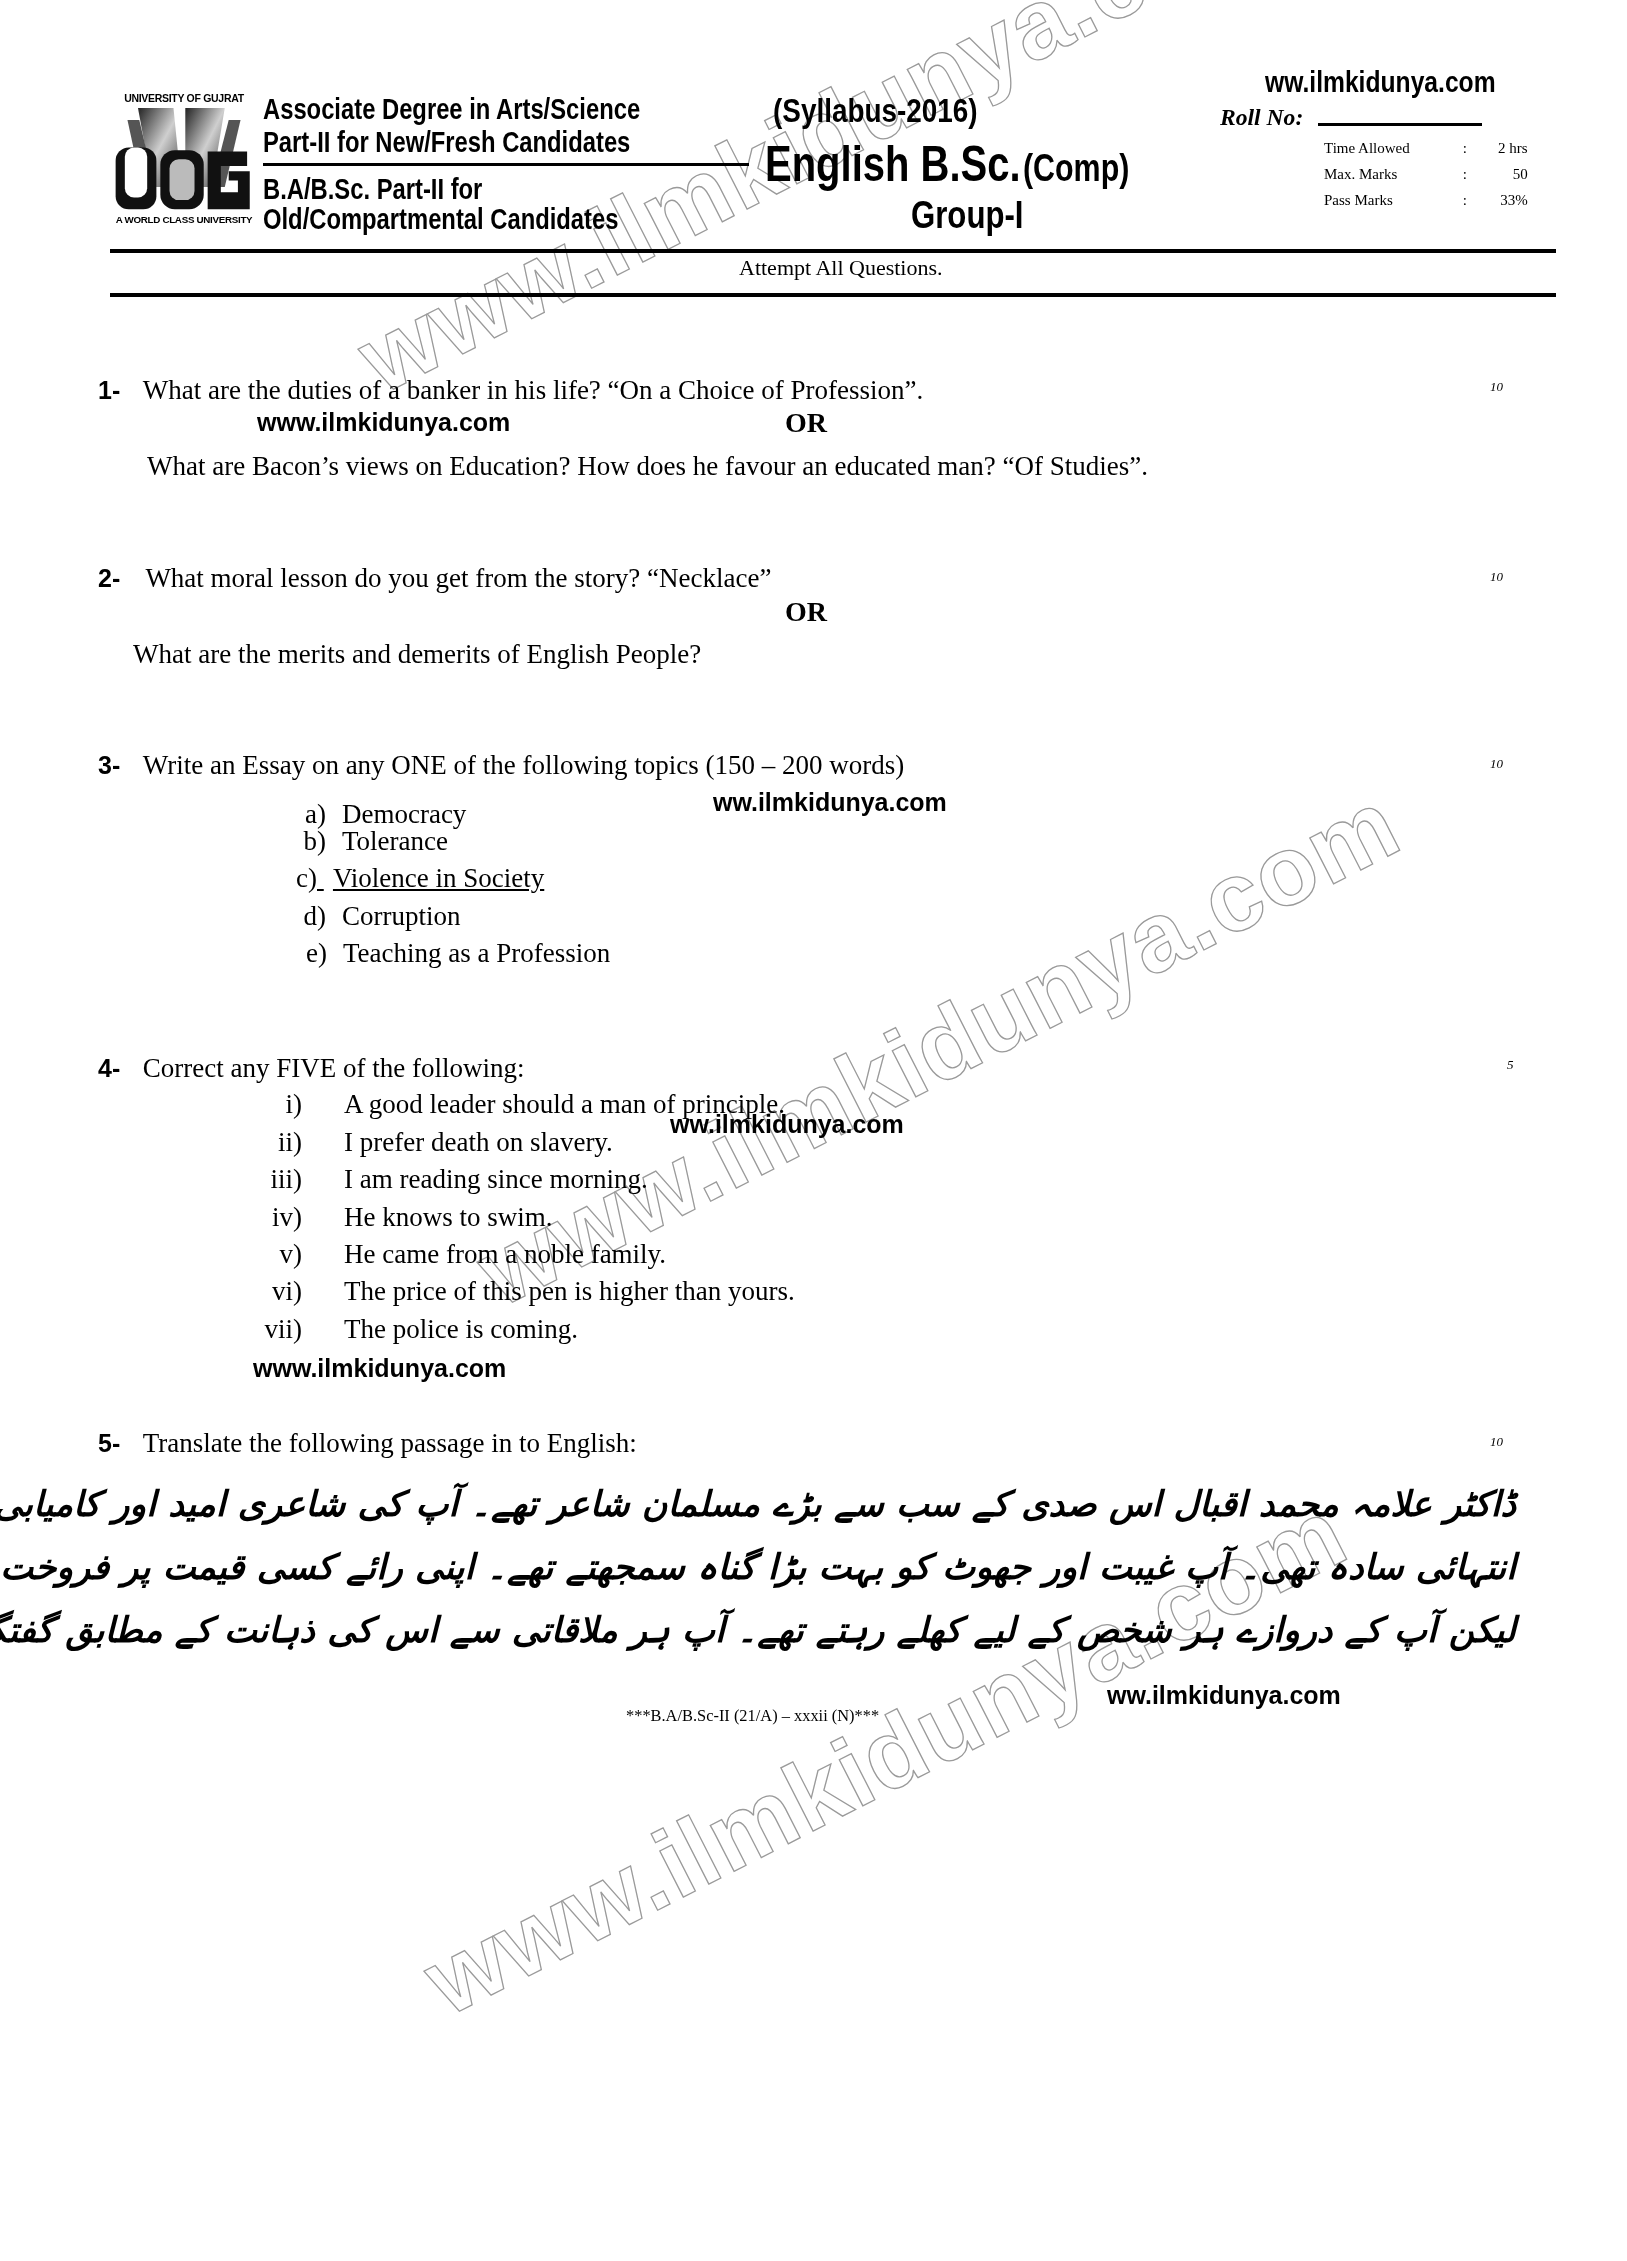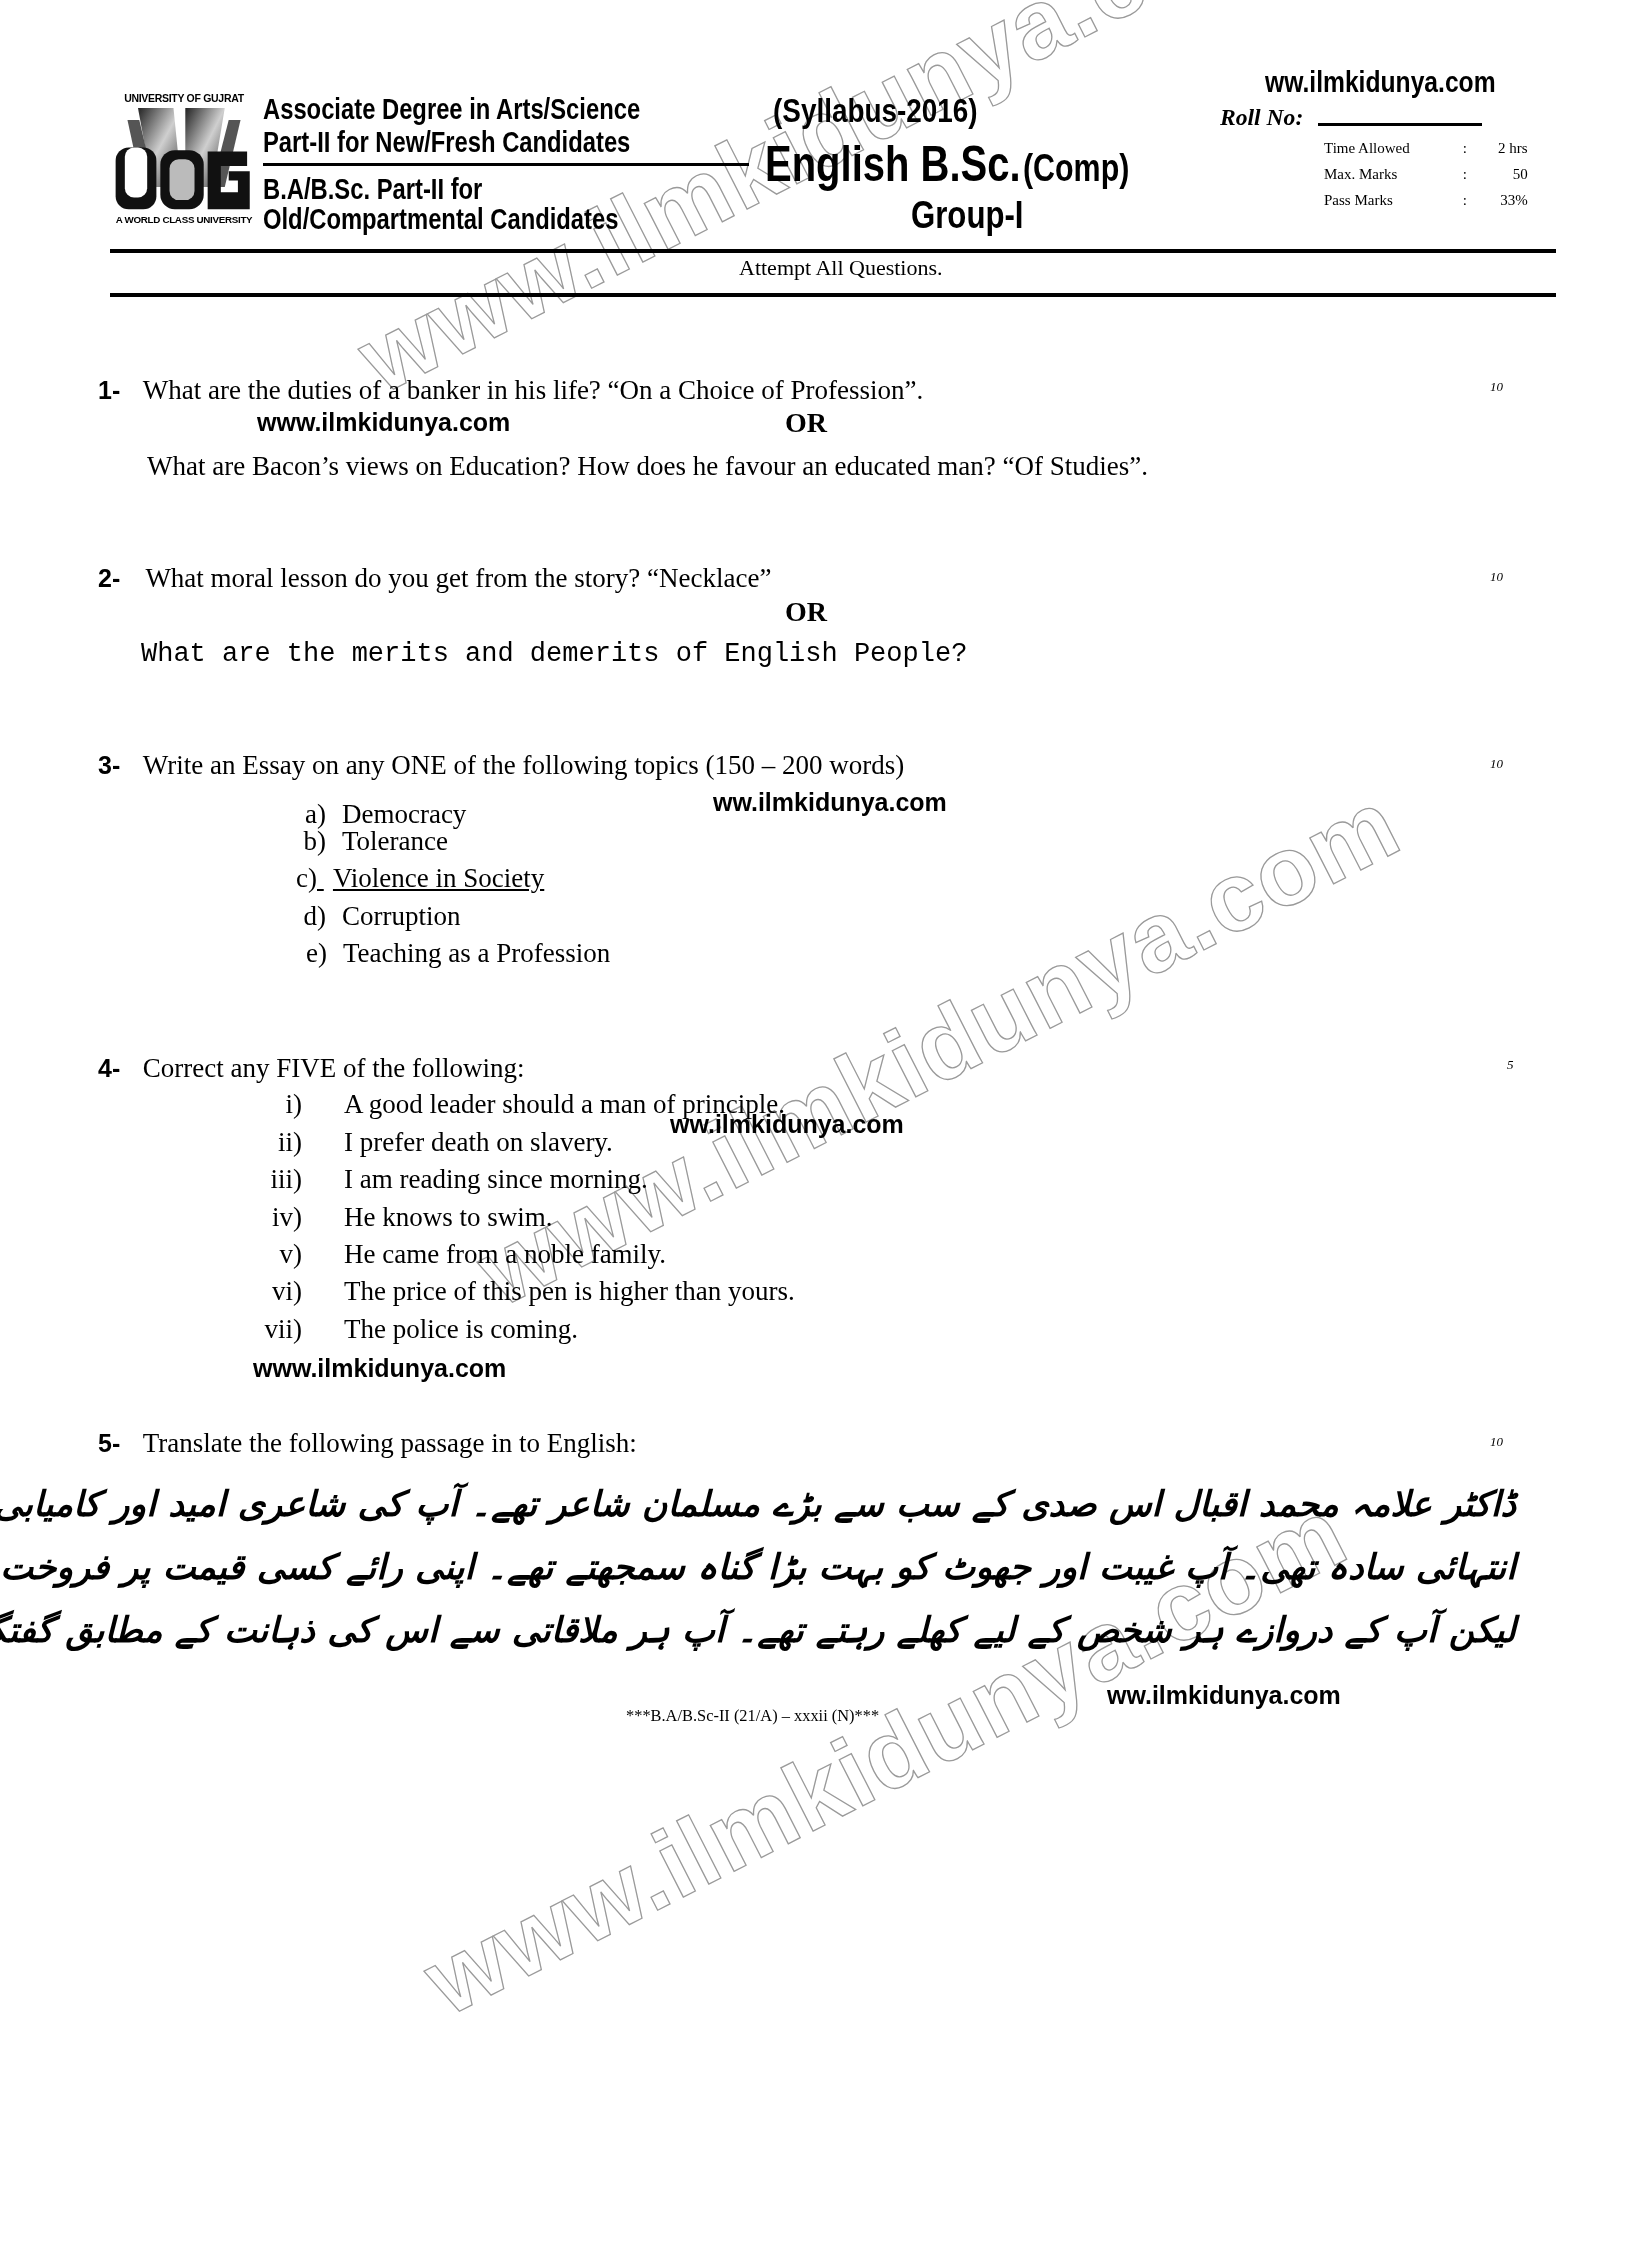"What are the merits and" div.abs { font-family: Liberation Mono, monospace -> none; left: 141px -> 133px }
